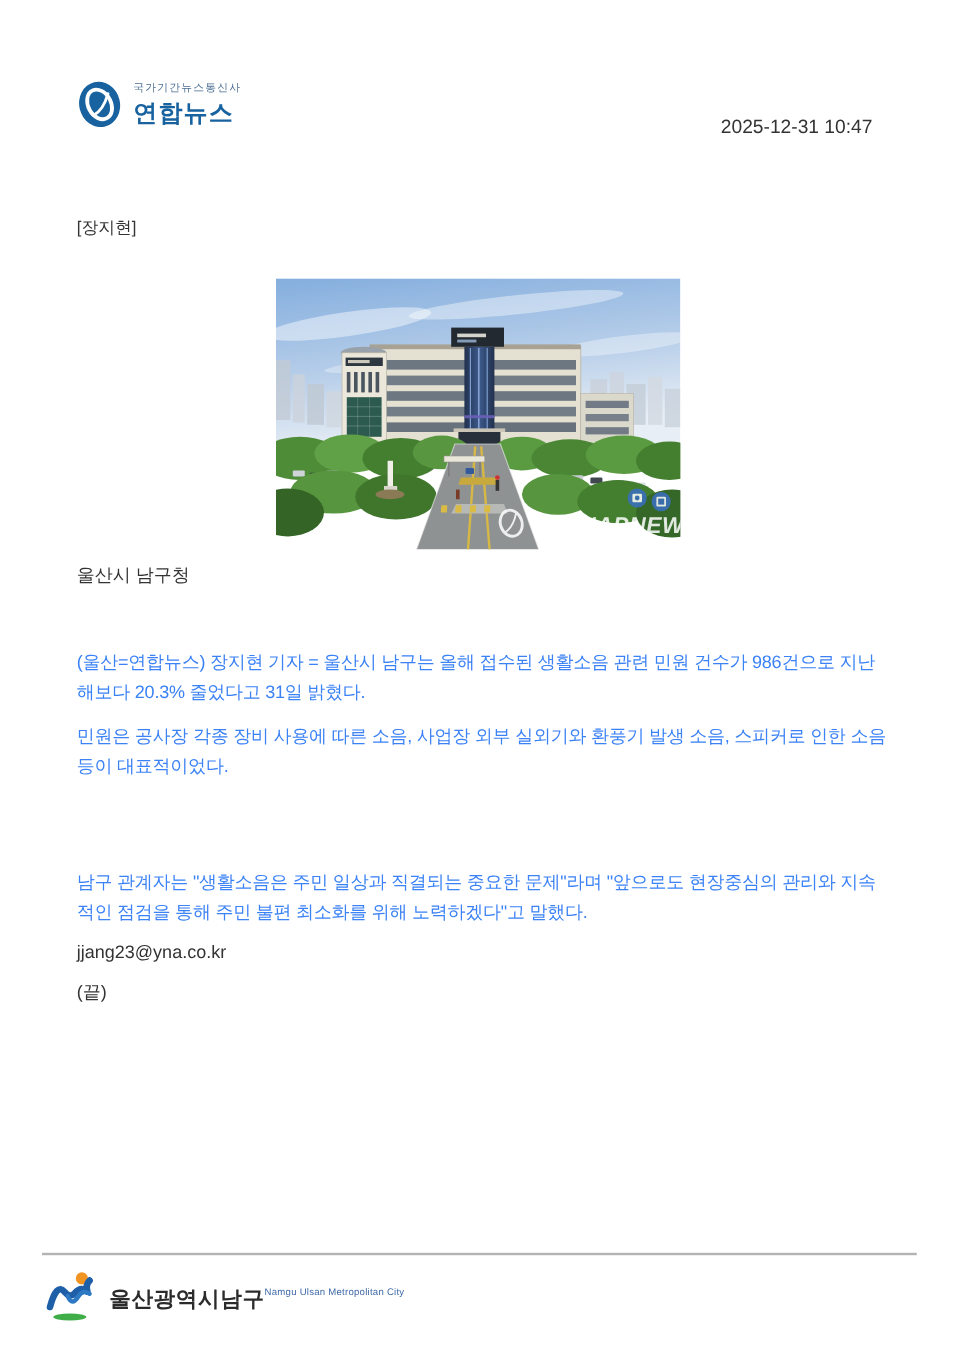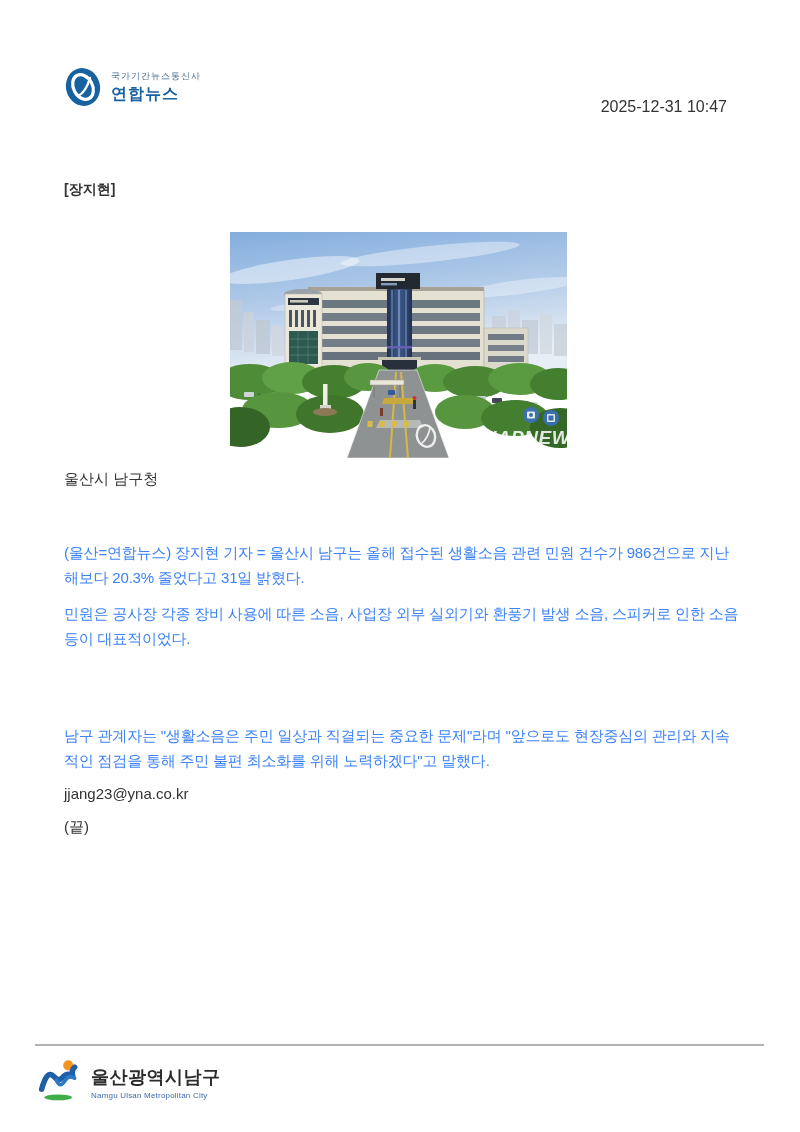"연합뉴스" .yonhap-brand { font-size: 16px -> 20px }
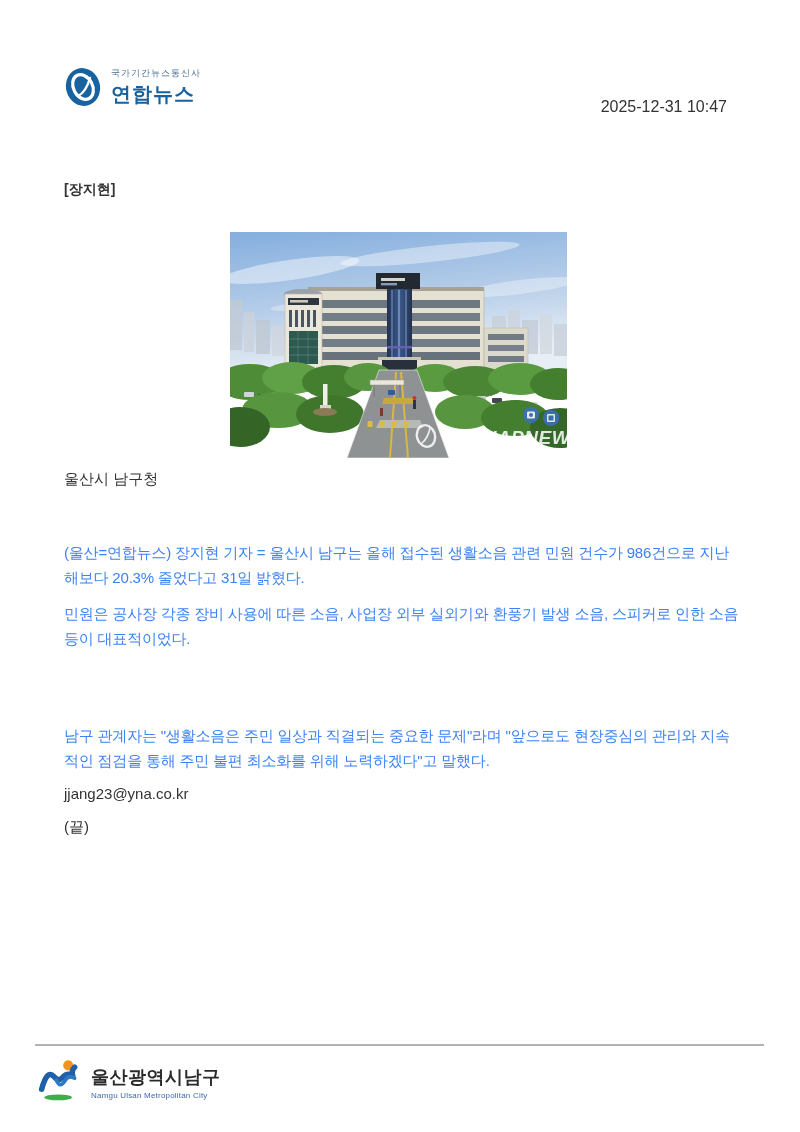"[장지현]" .article-byline { font-weight: bold -> none }
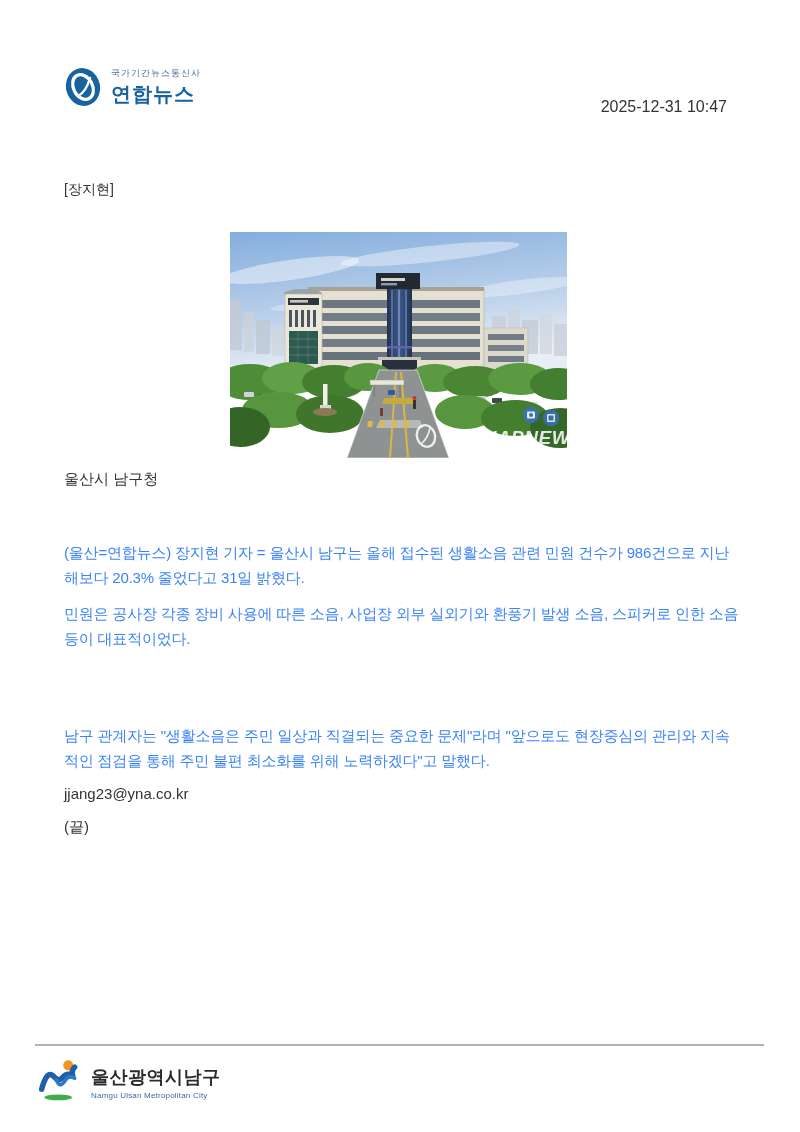"울산광역시남구" .namgu-texts { flex-direction: column -> none }
